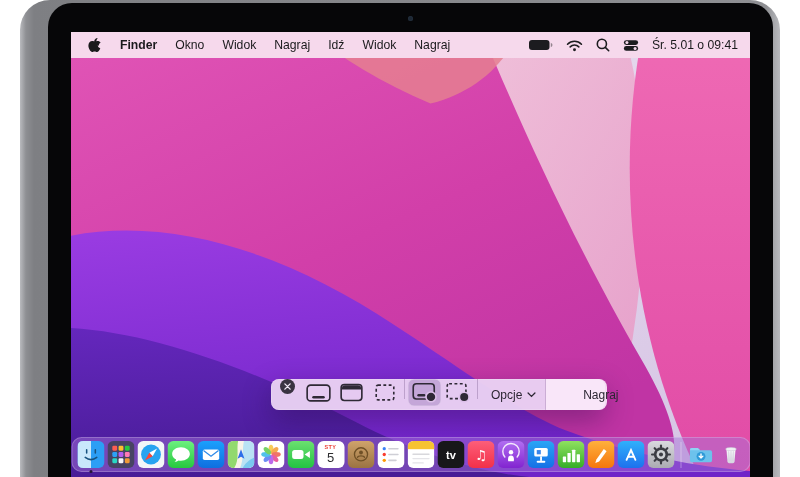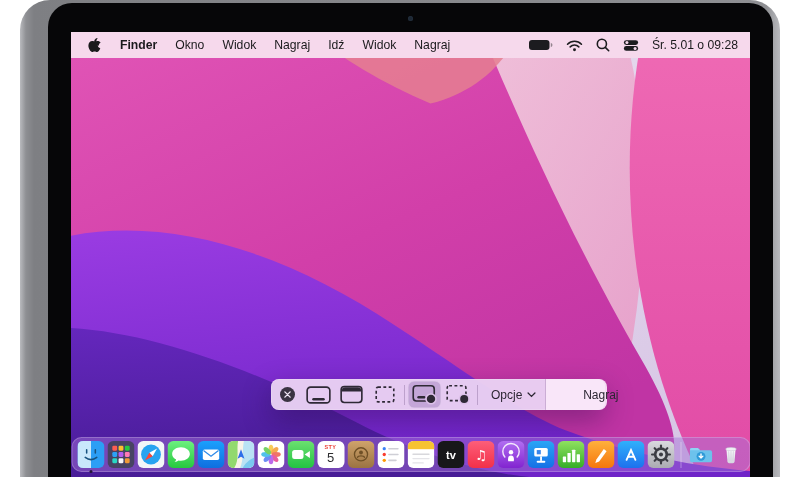"Śr. 5.01 o 09:28" span.clock { text: 09:28 -> 09:41 }
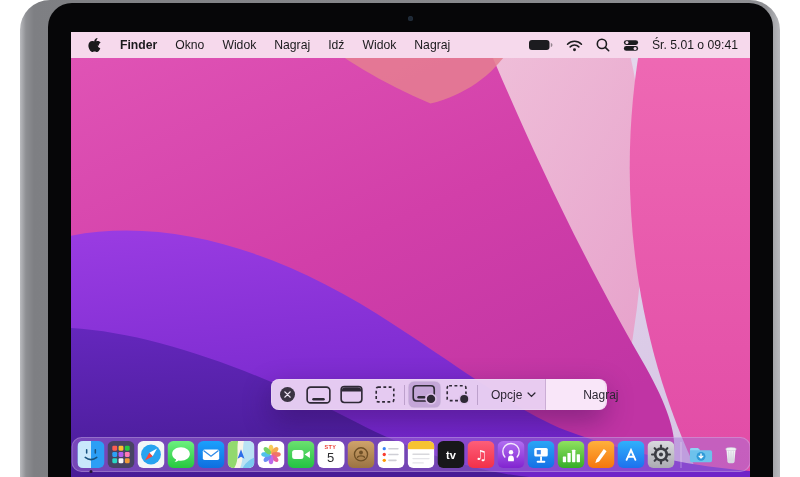"Opcje" .shot-toolbar { align-items: center -> flex-start }
